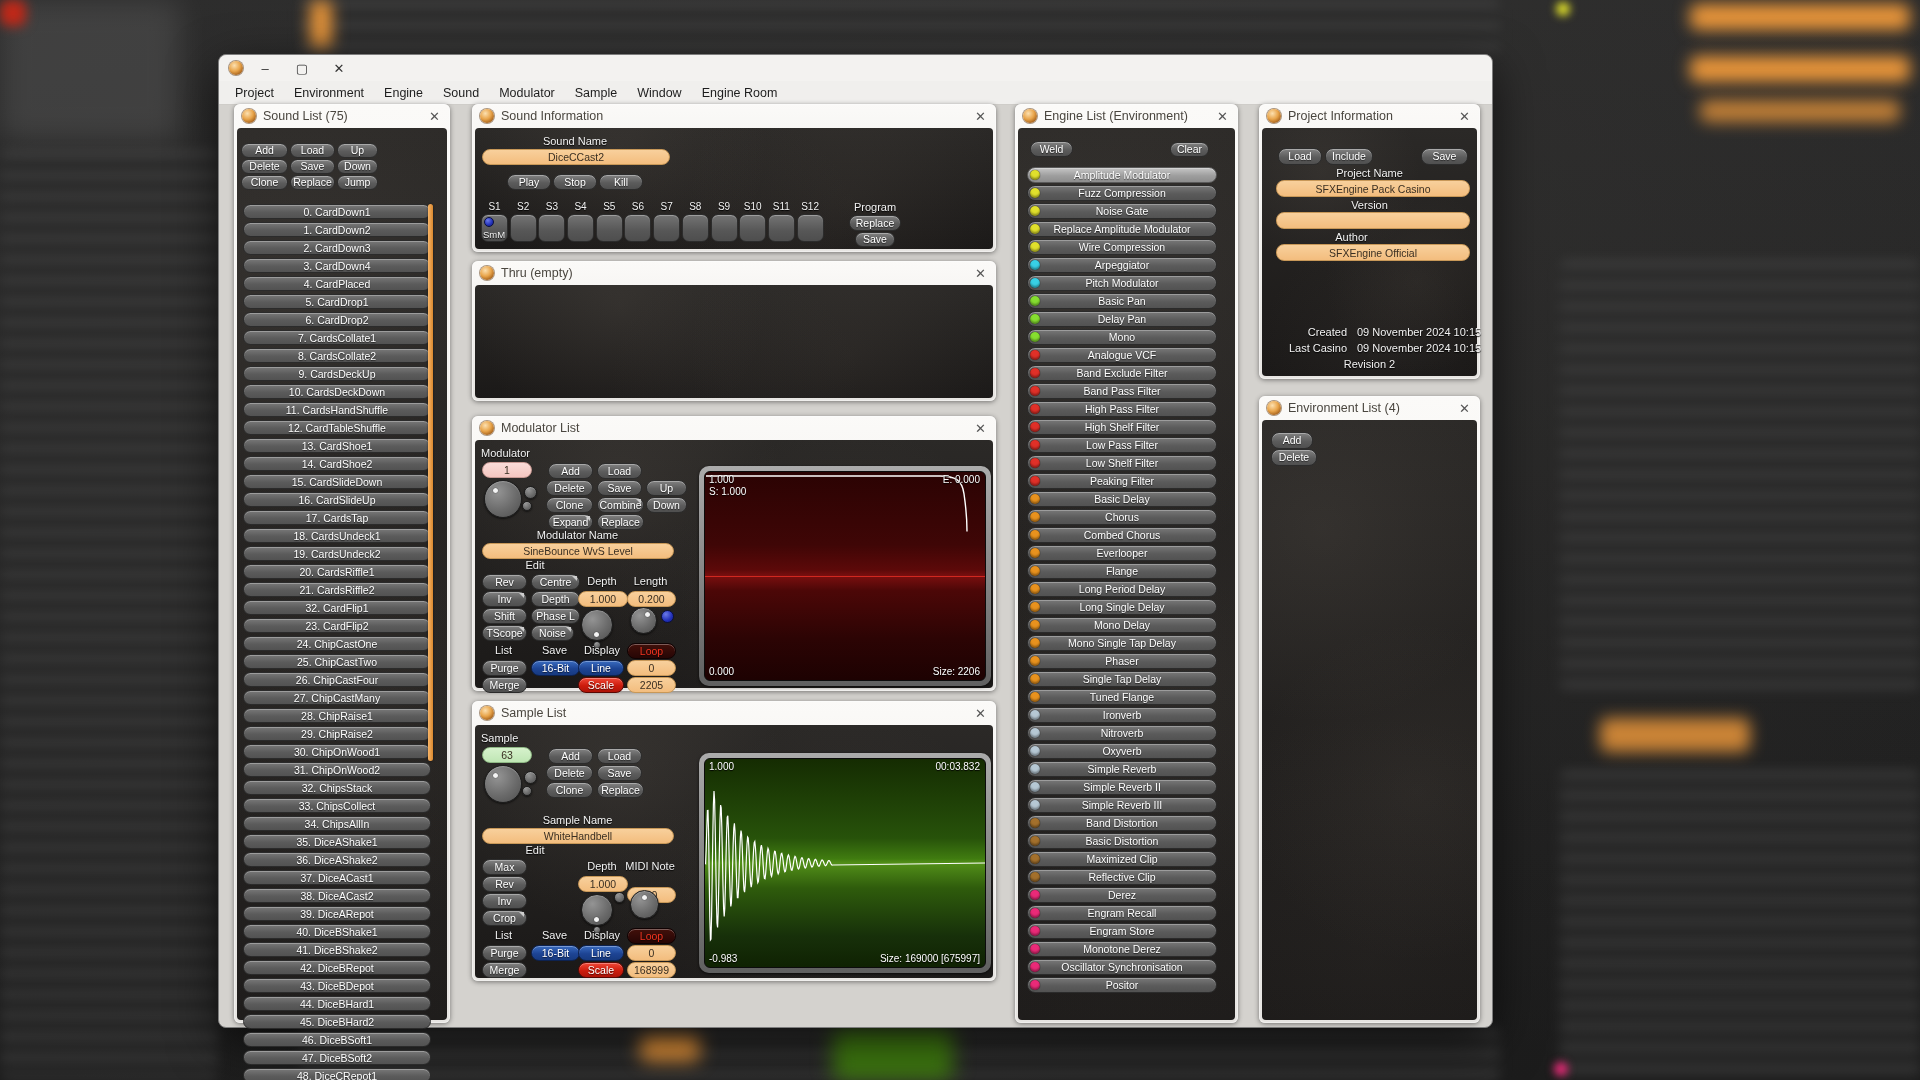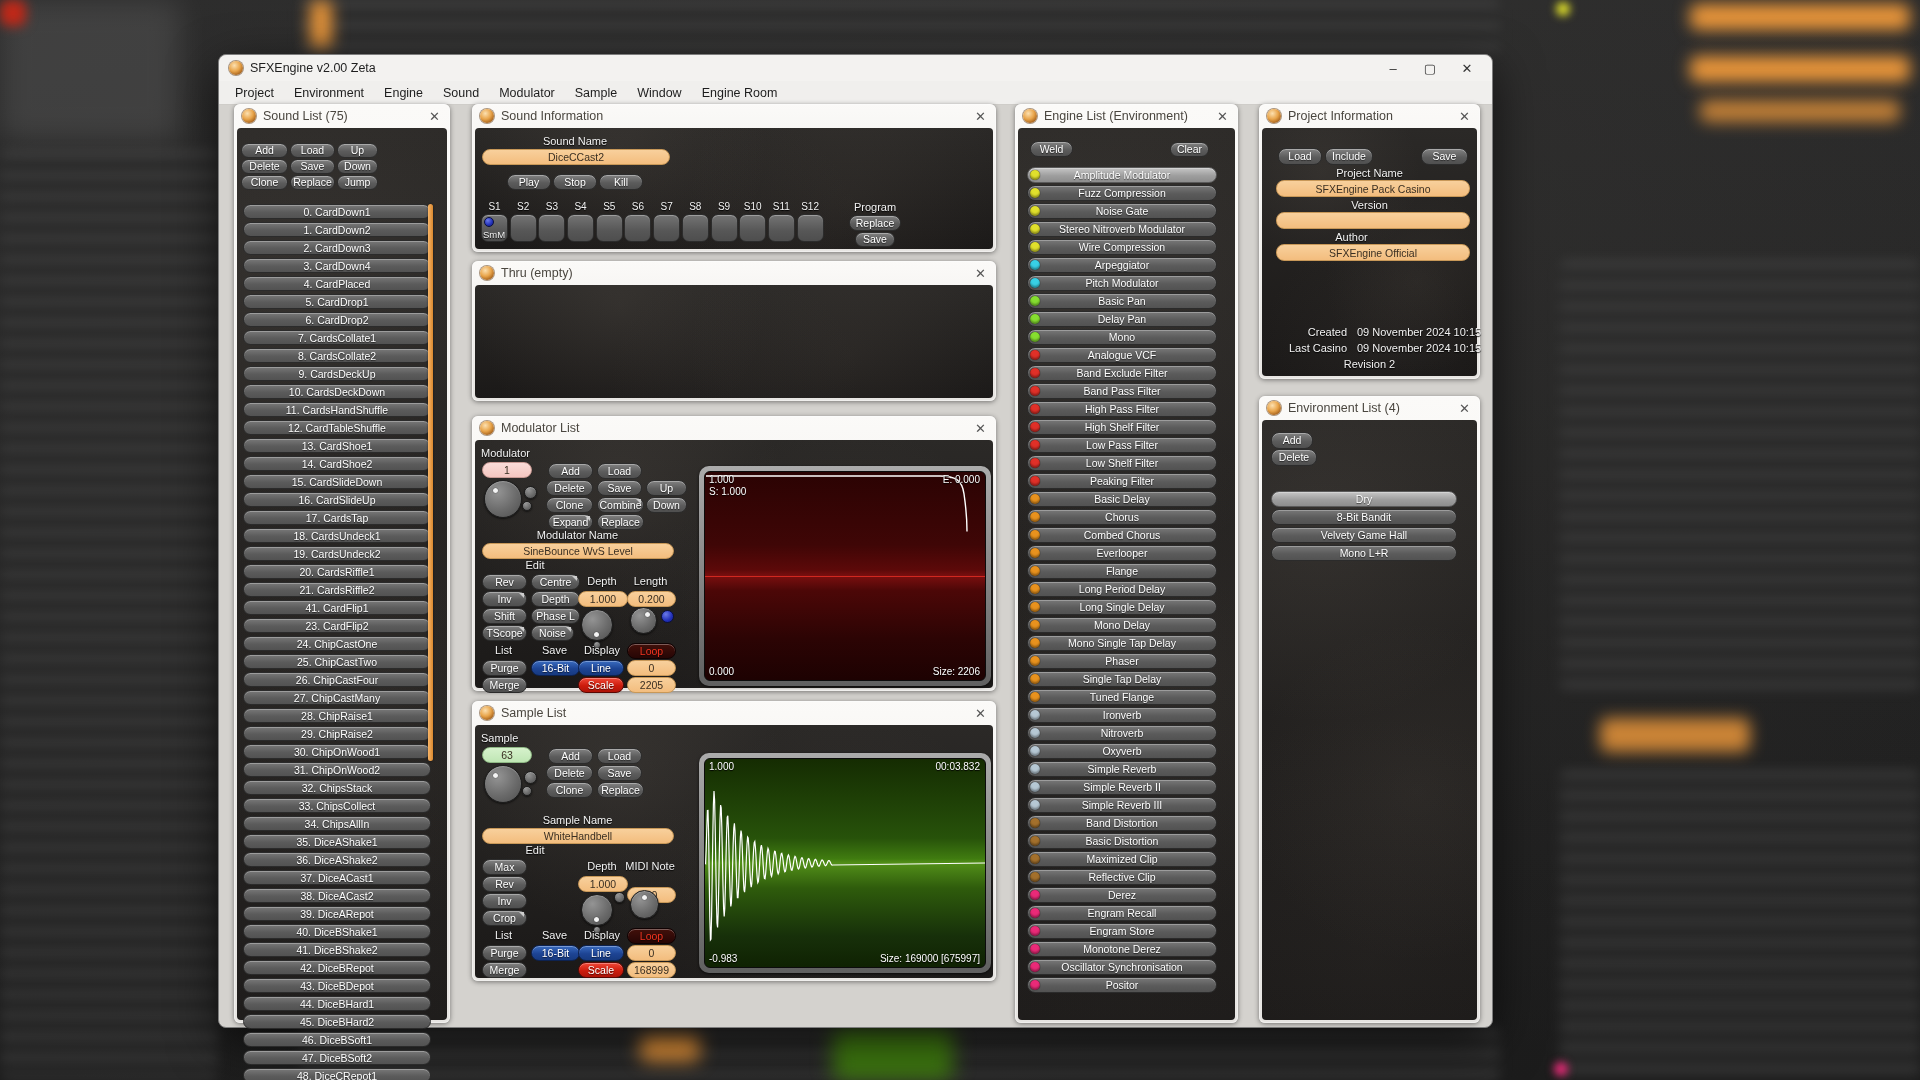"SFXEngine v2.00 Zeta" span.title { html: <span>SFXEngine v2.00 Zeta</span> -> none }
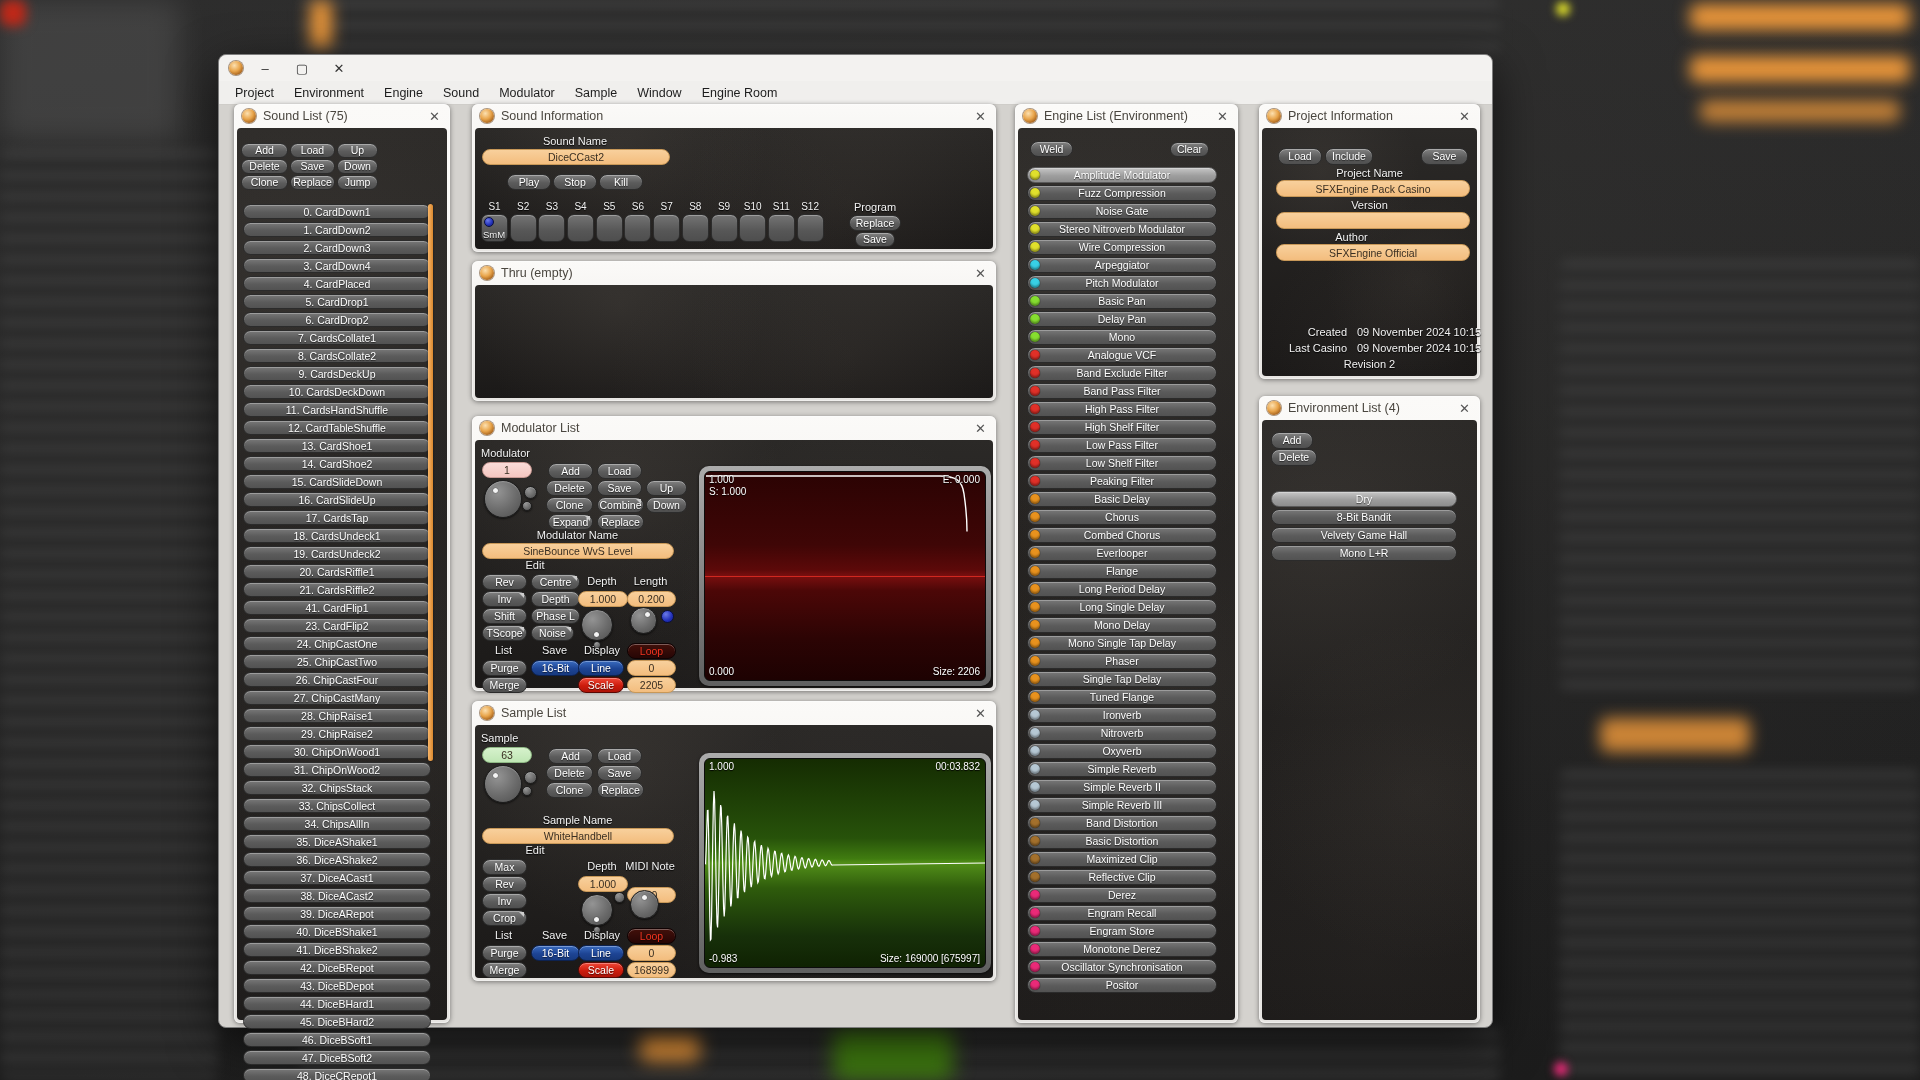"Stereo Nitroverb Modulator" span { text: Stereo Nitroverb -> Replace Amplitude }
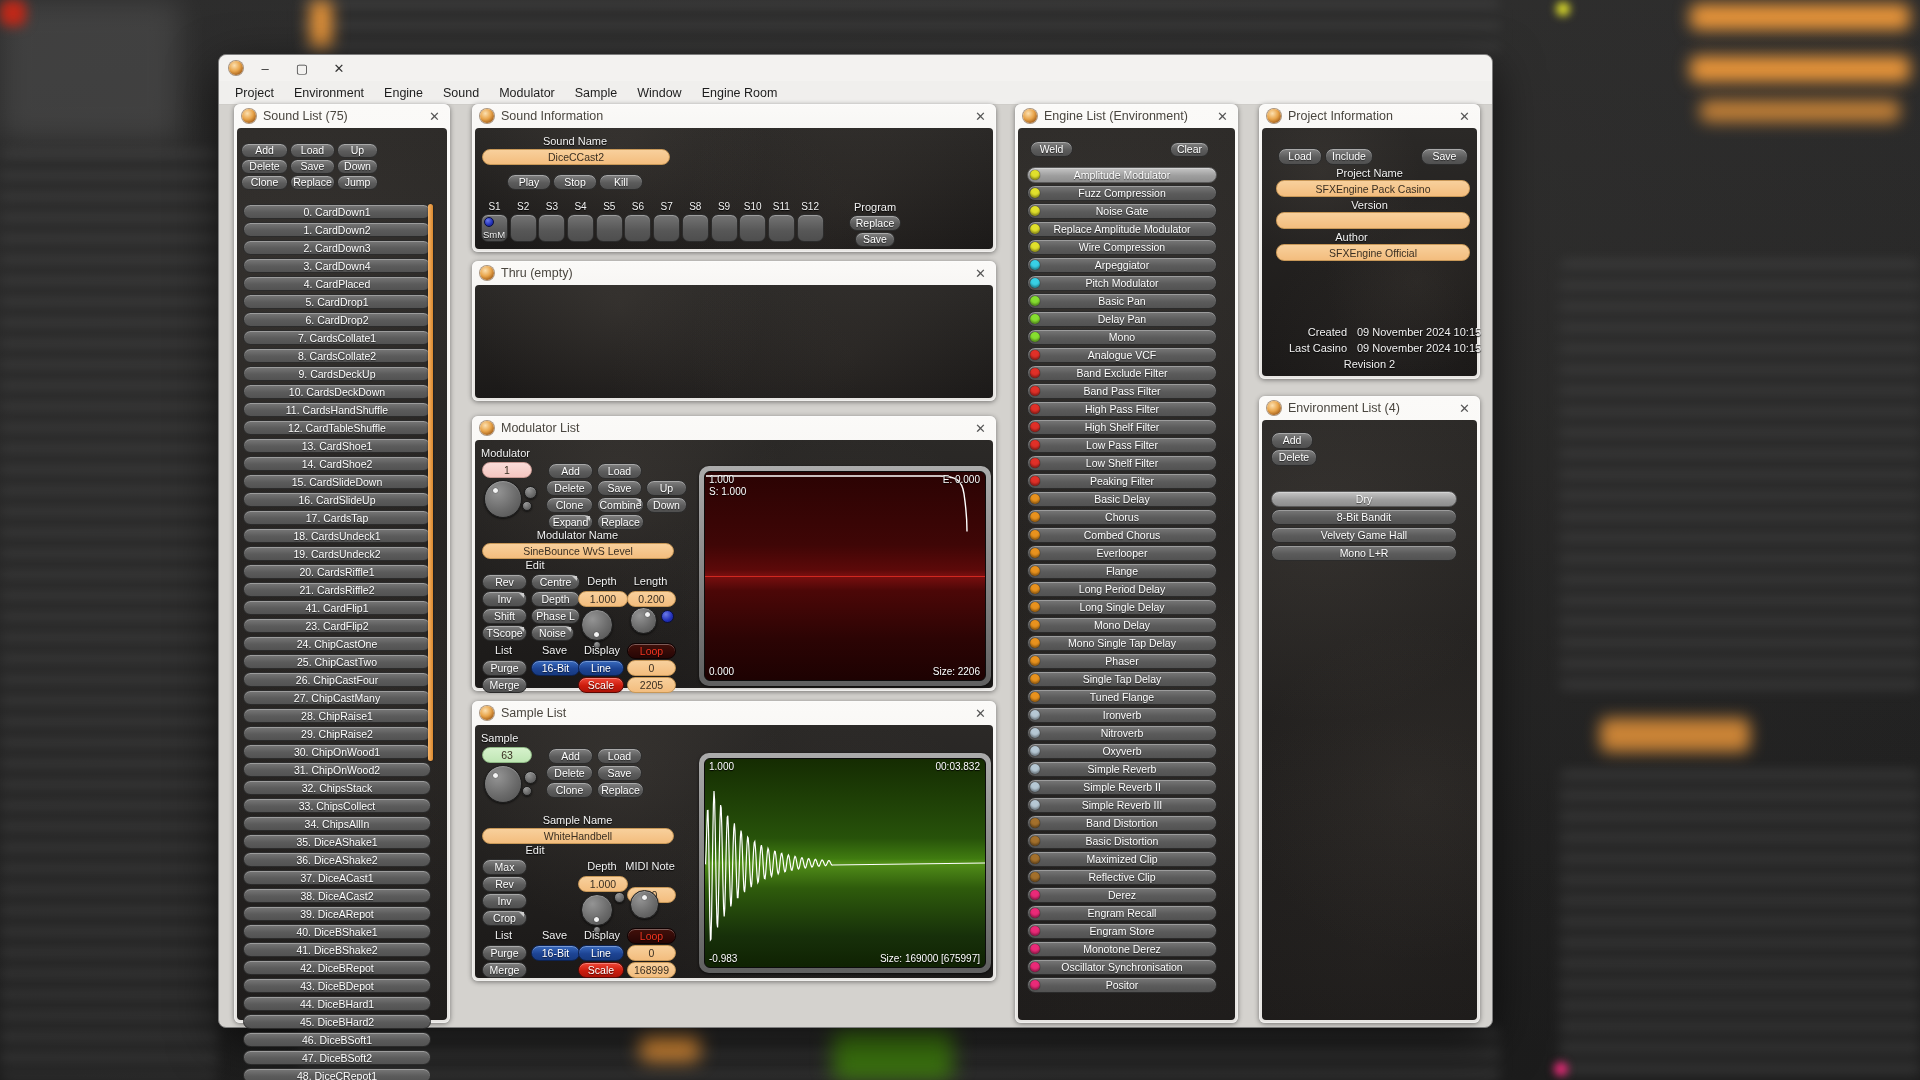"Dry" div { html: <div> <div>Dry</div> <div>8-Bit Bandit</div> <div>Velvety Game Hall</div> <div>Mono L+R</div> </div> -> none }
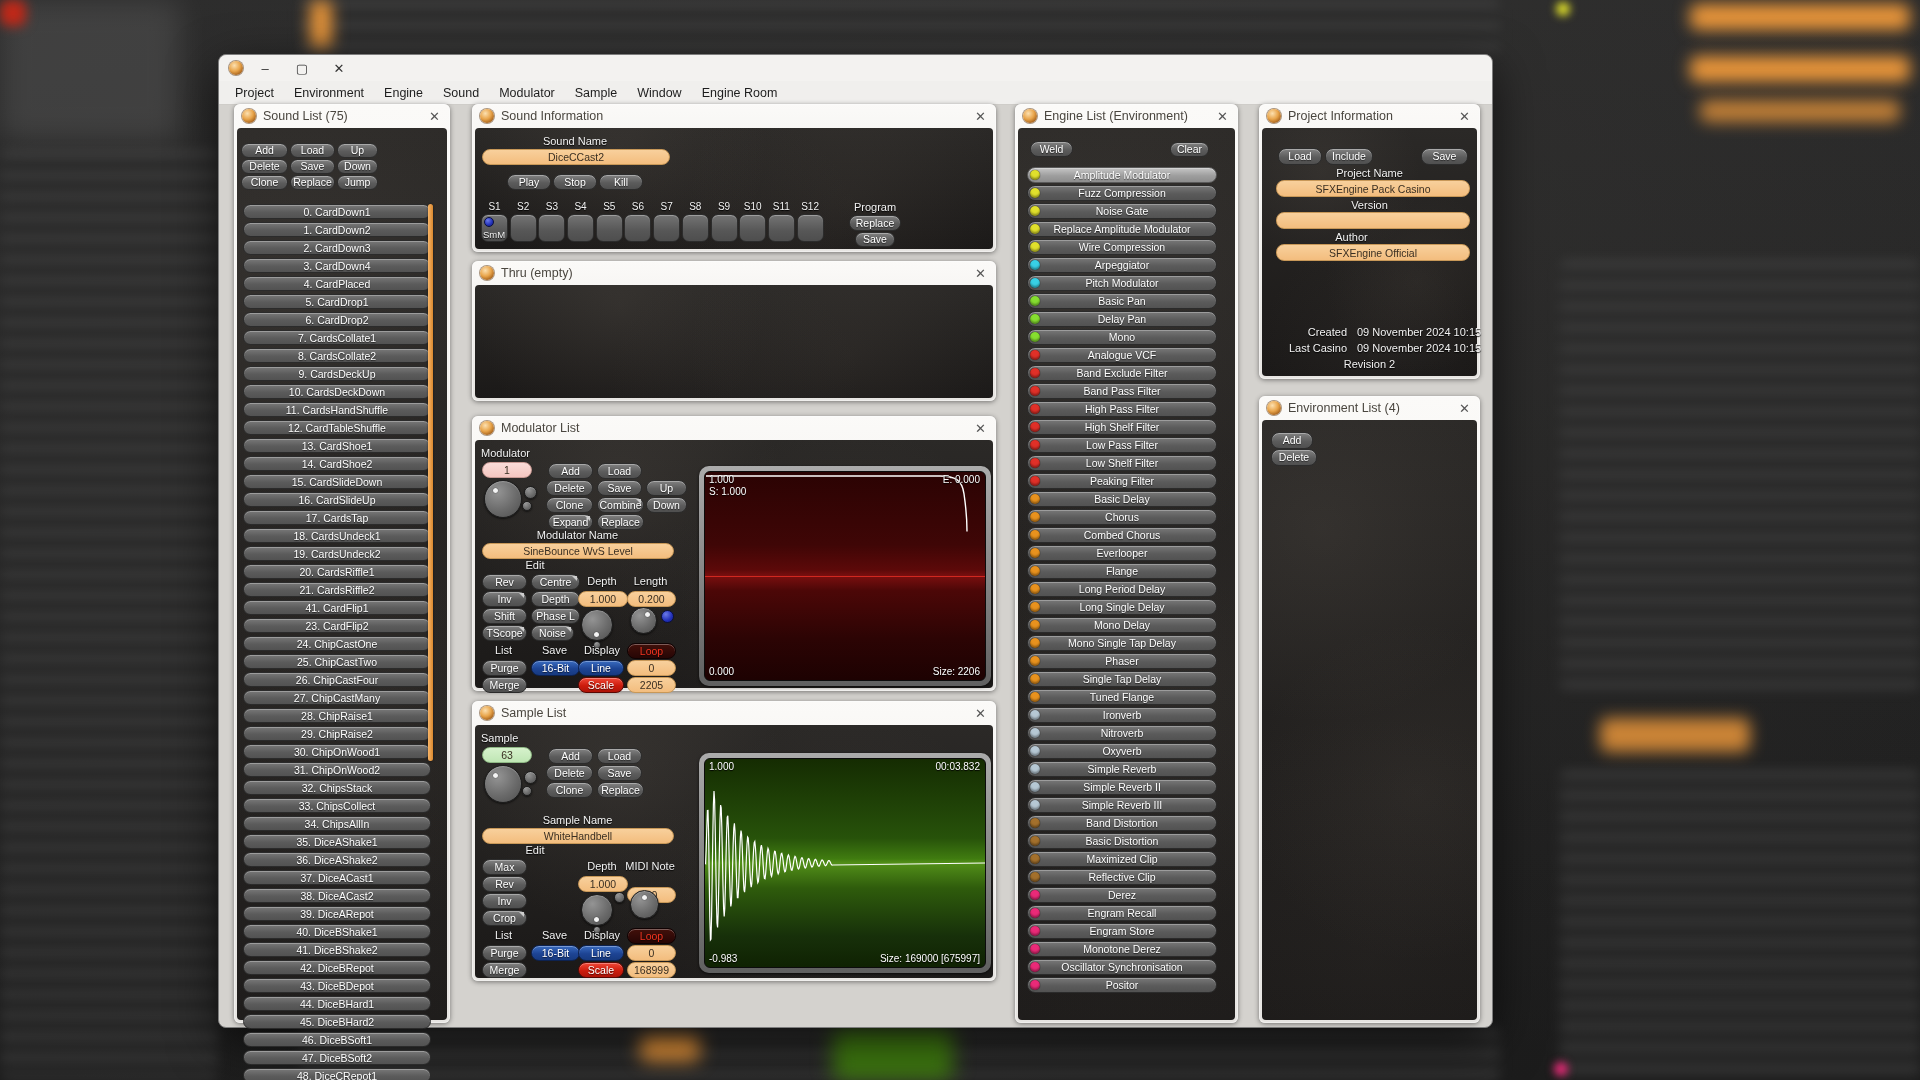"41. CardFlip1" div.item { text: 41 -> 32 }
